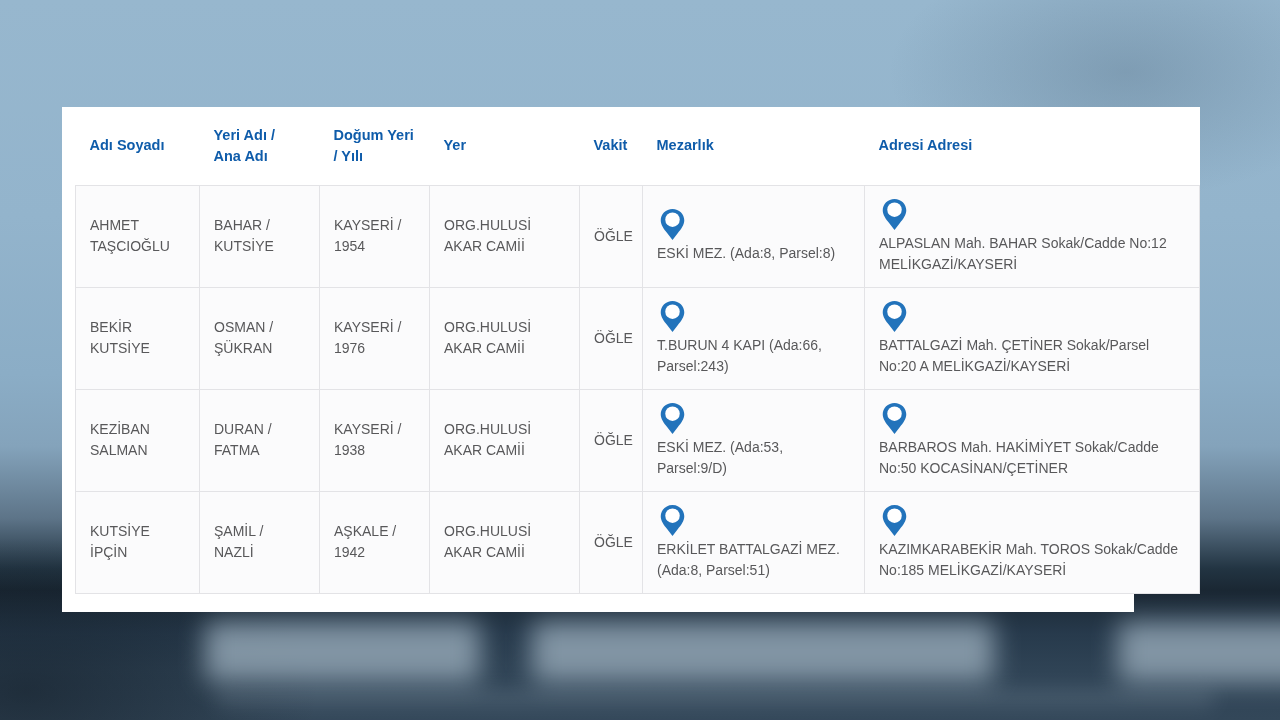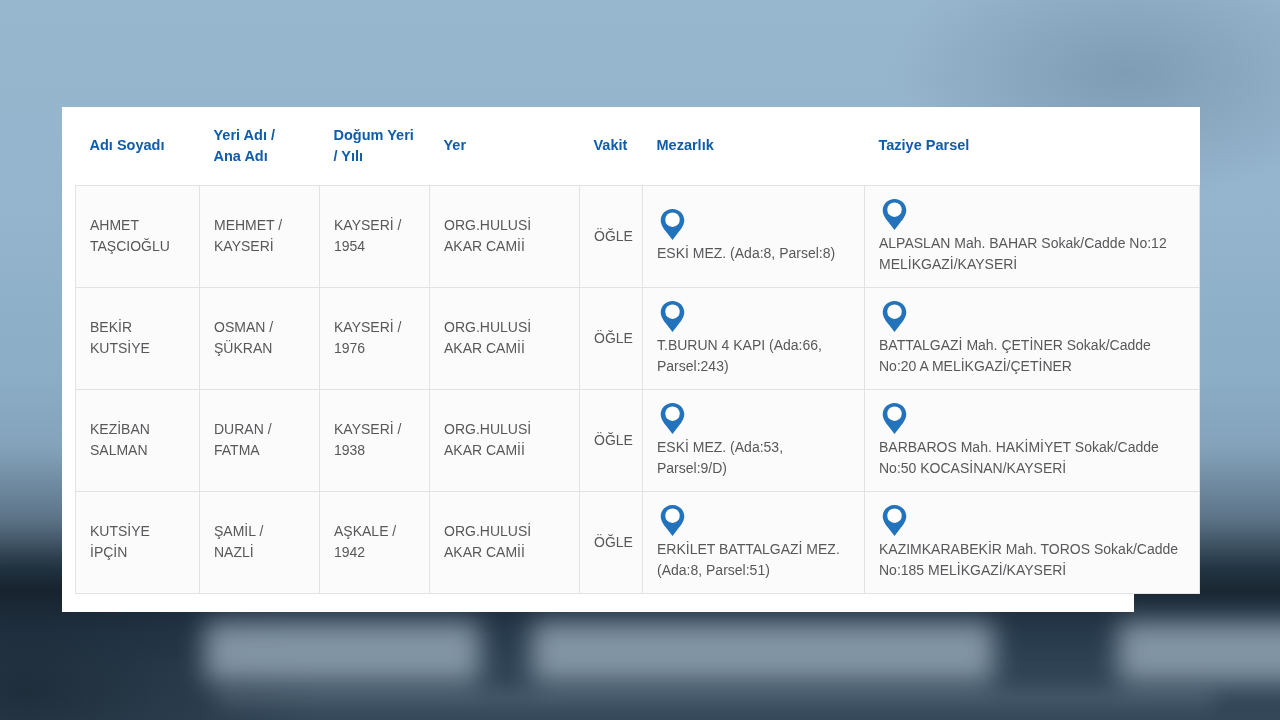"Taziye Parsel" th { text: Taziye Parsel -> Adresi Adresi }
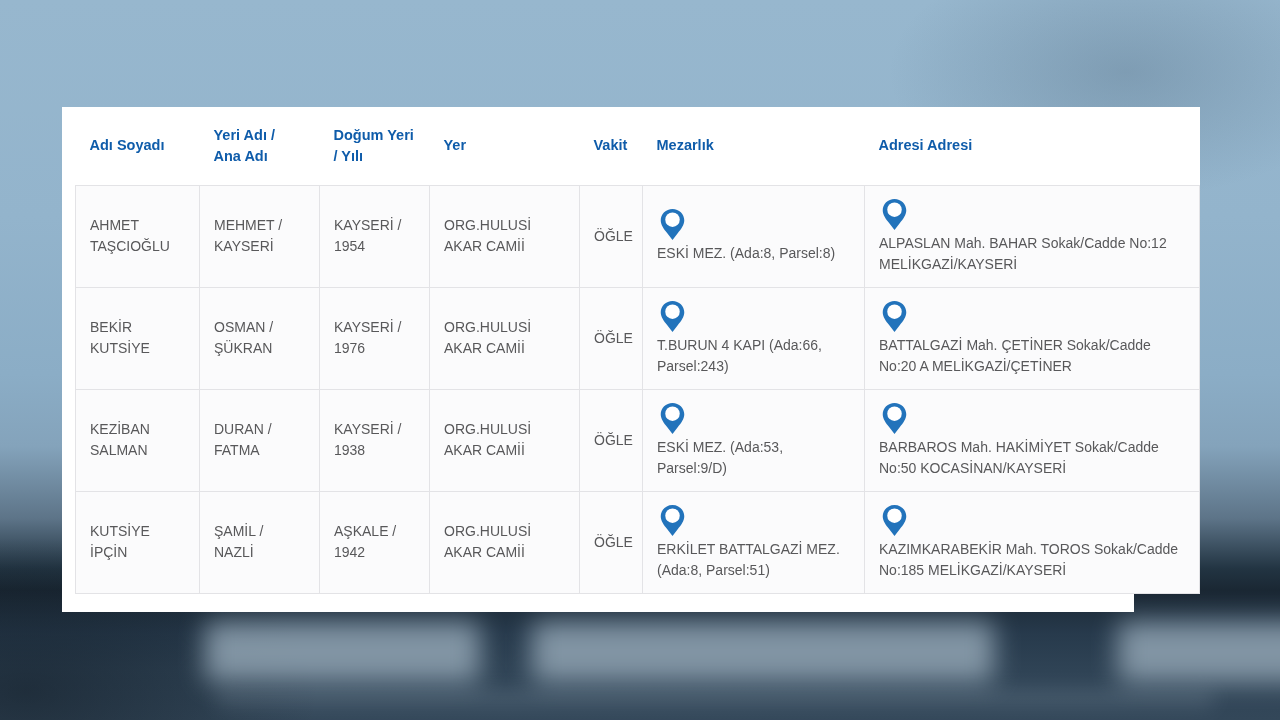"MEHMET / KAYSERİ" span { text: MEHMET / KAYSERİ -> BAHAR / KUTSİYE }
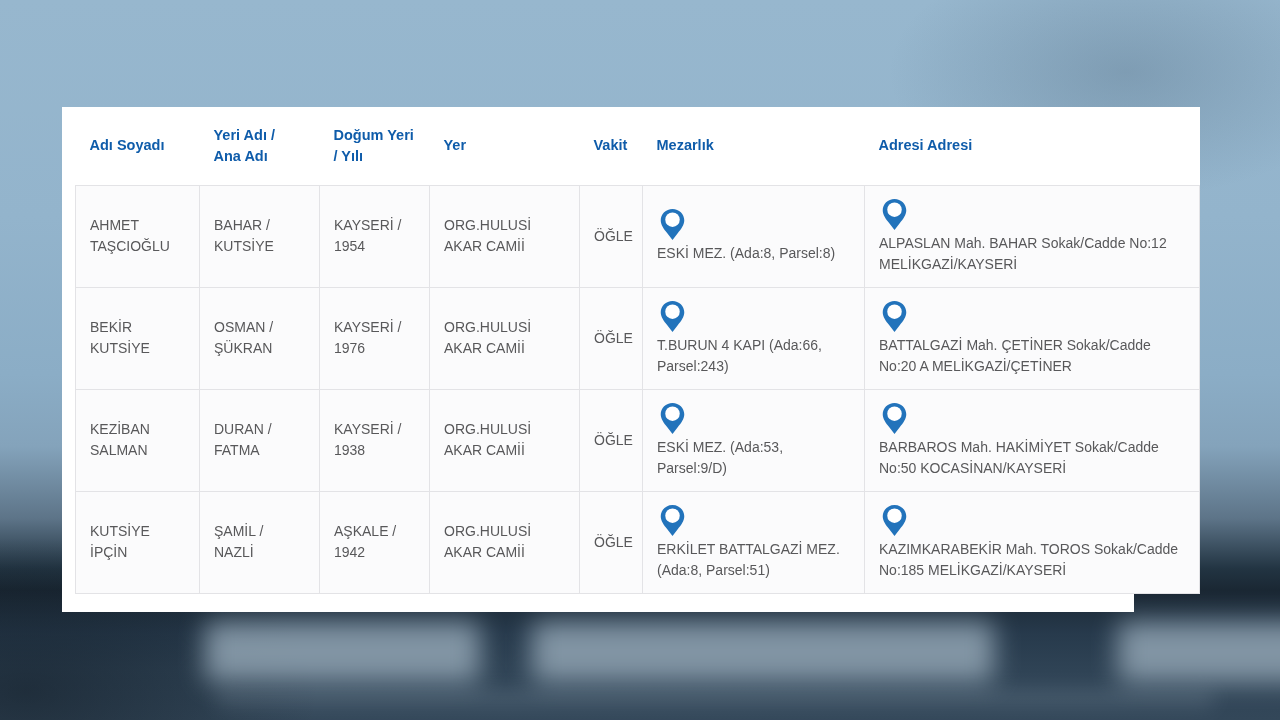"BATTALGAZİ Mah. ÇETİNER Sokak/Cadde" div { text: Sokak/Cadde No:20 A MELİKGAZİ/ÇETİNER -> Sokak/Parsel No:20 A MELİKGAZİ/KAYSERİ }
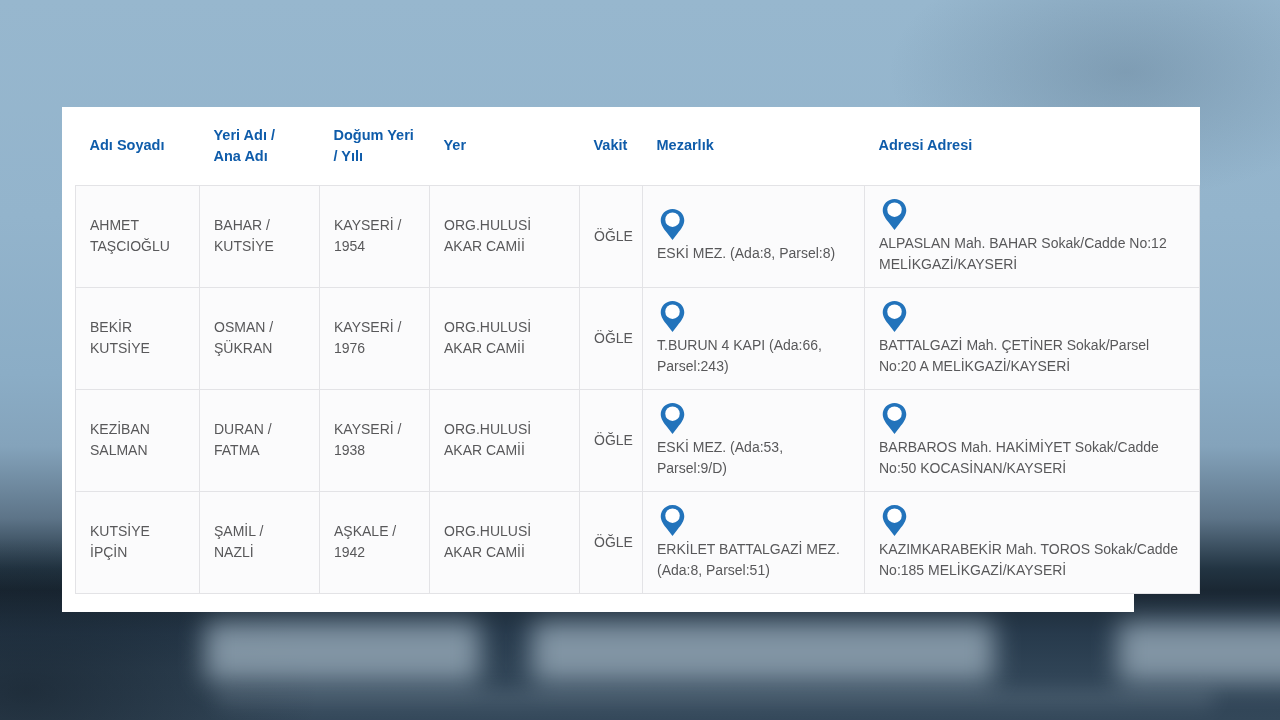"BARBAROS Mah. HAKİMİYET Sokak/Cadde" div { text: KOCASİNAN/KAYSERİ -> KOCASİNAN/ÇETİNER }
